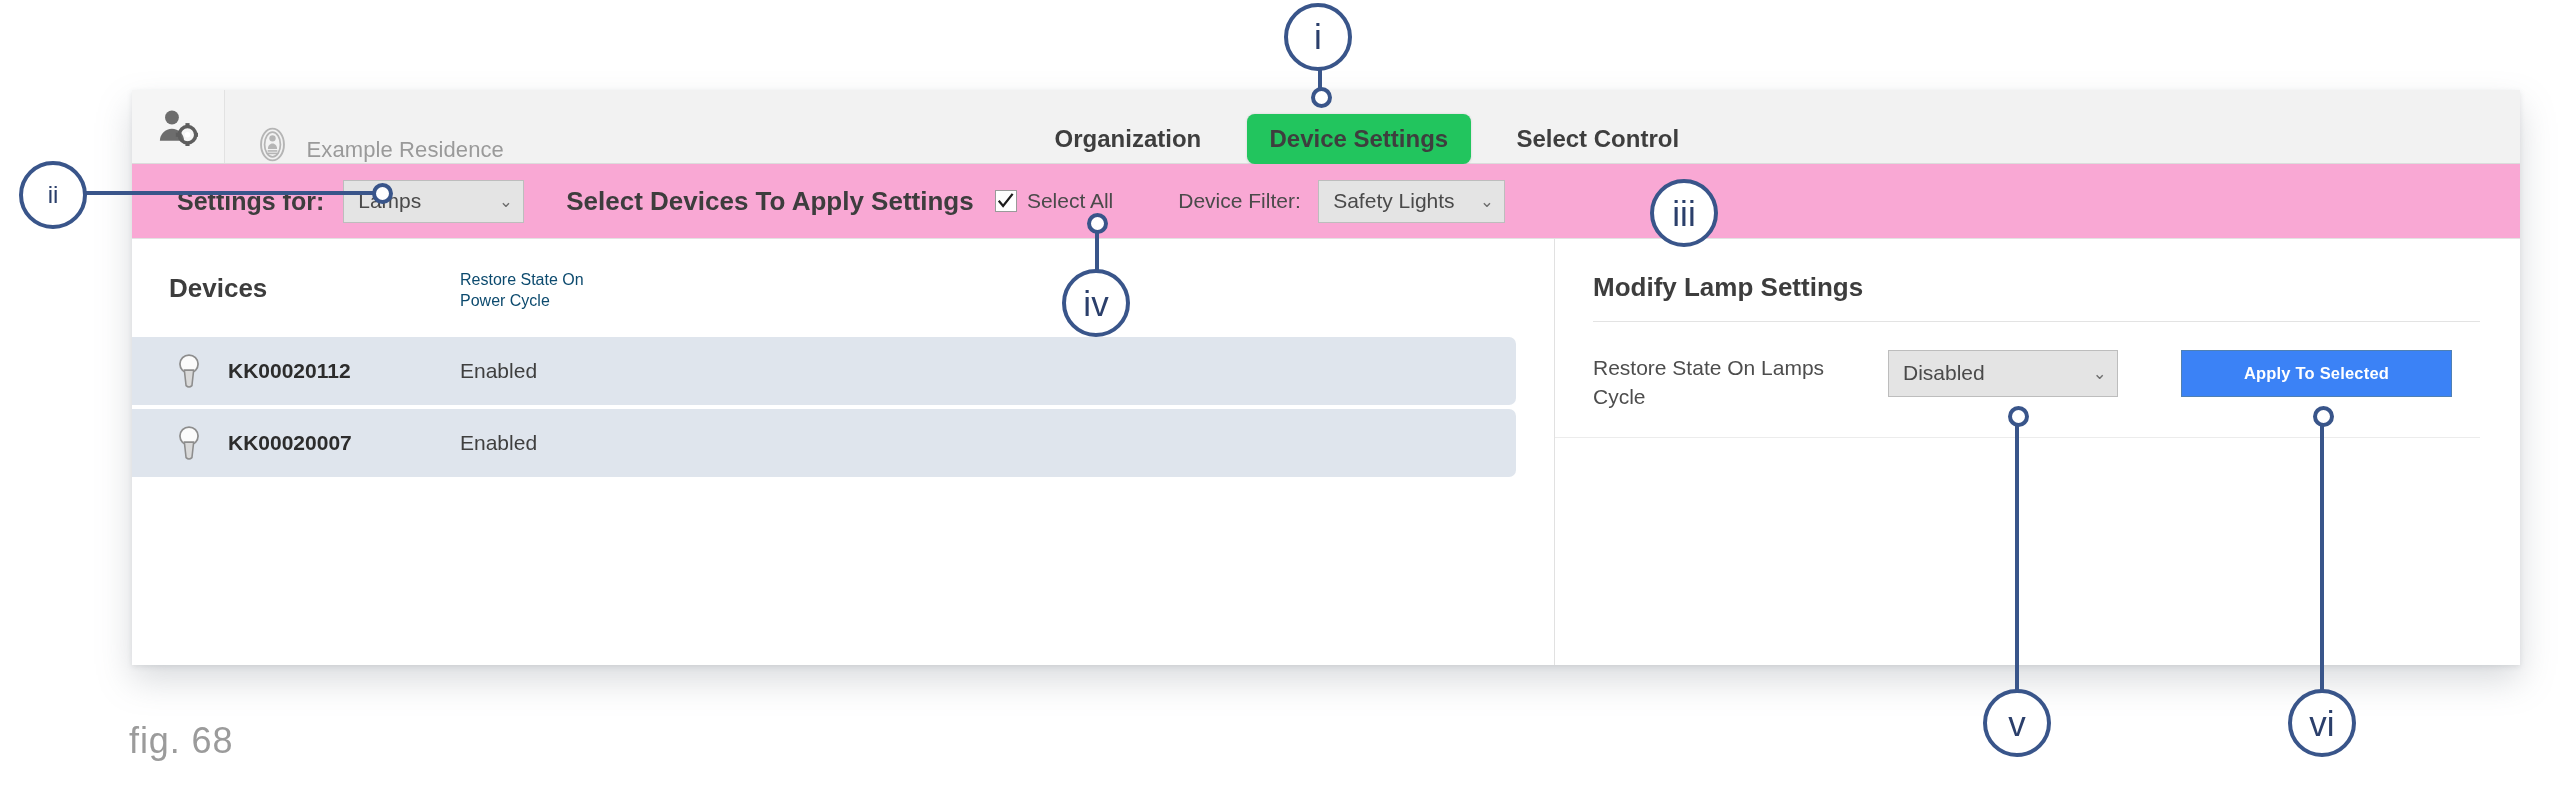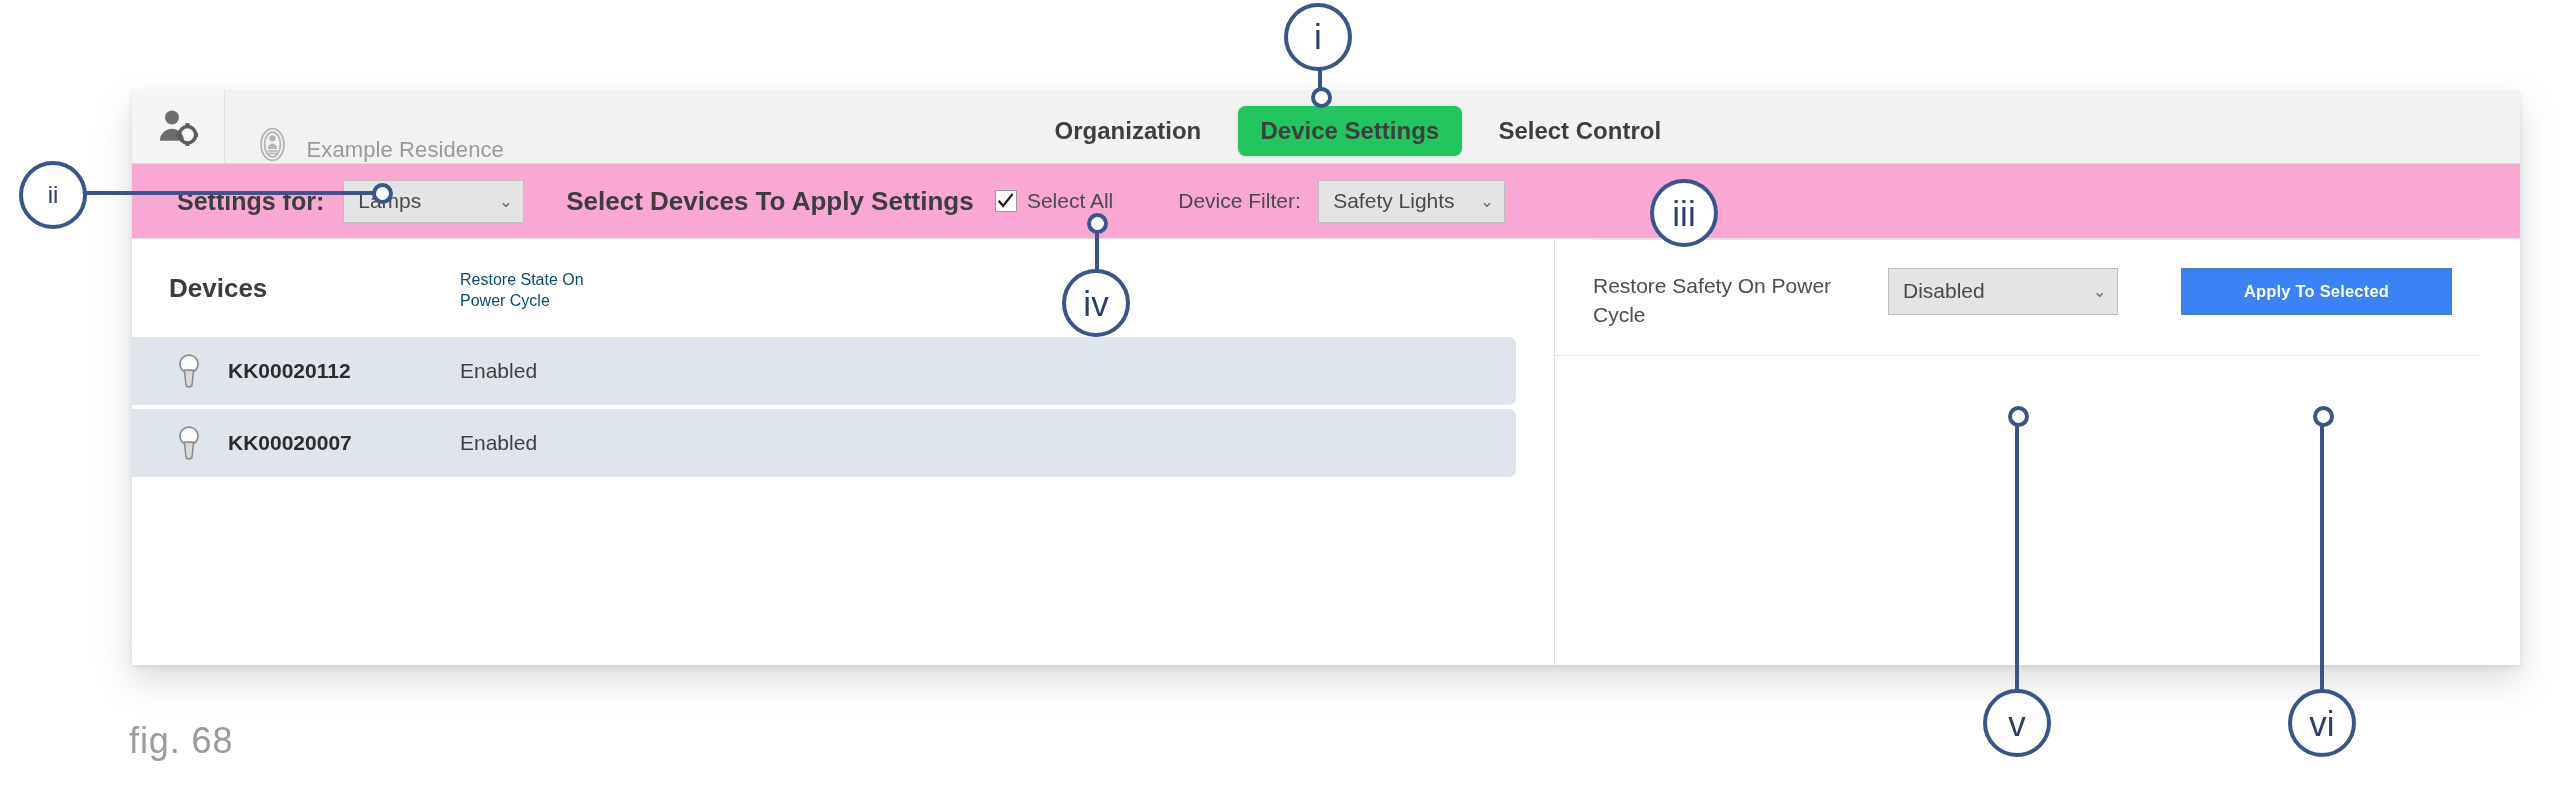"Organization" .nav-tabs { gap: 14px -> 23px; top: 4px -> 12px }
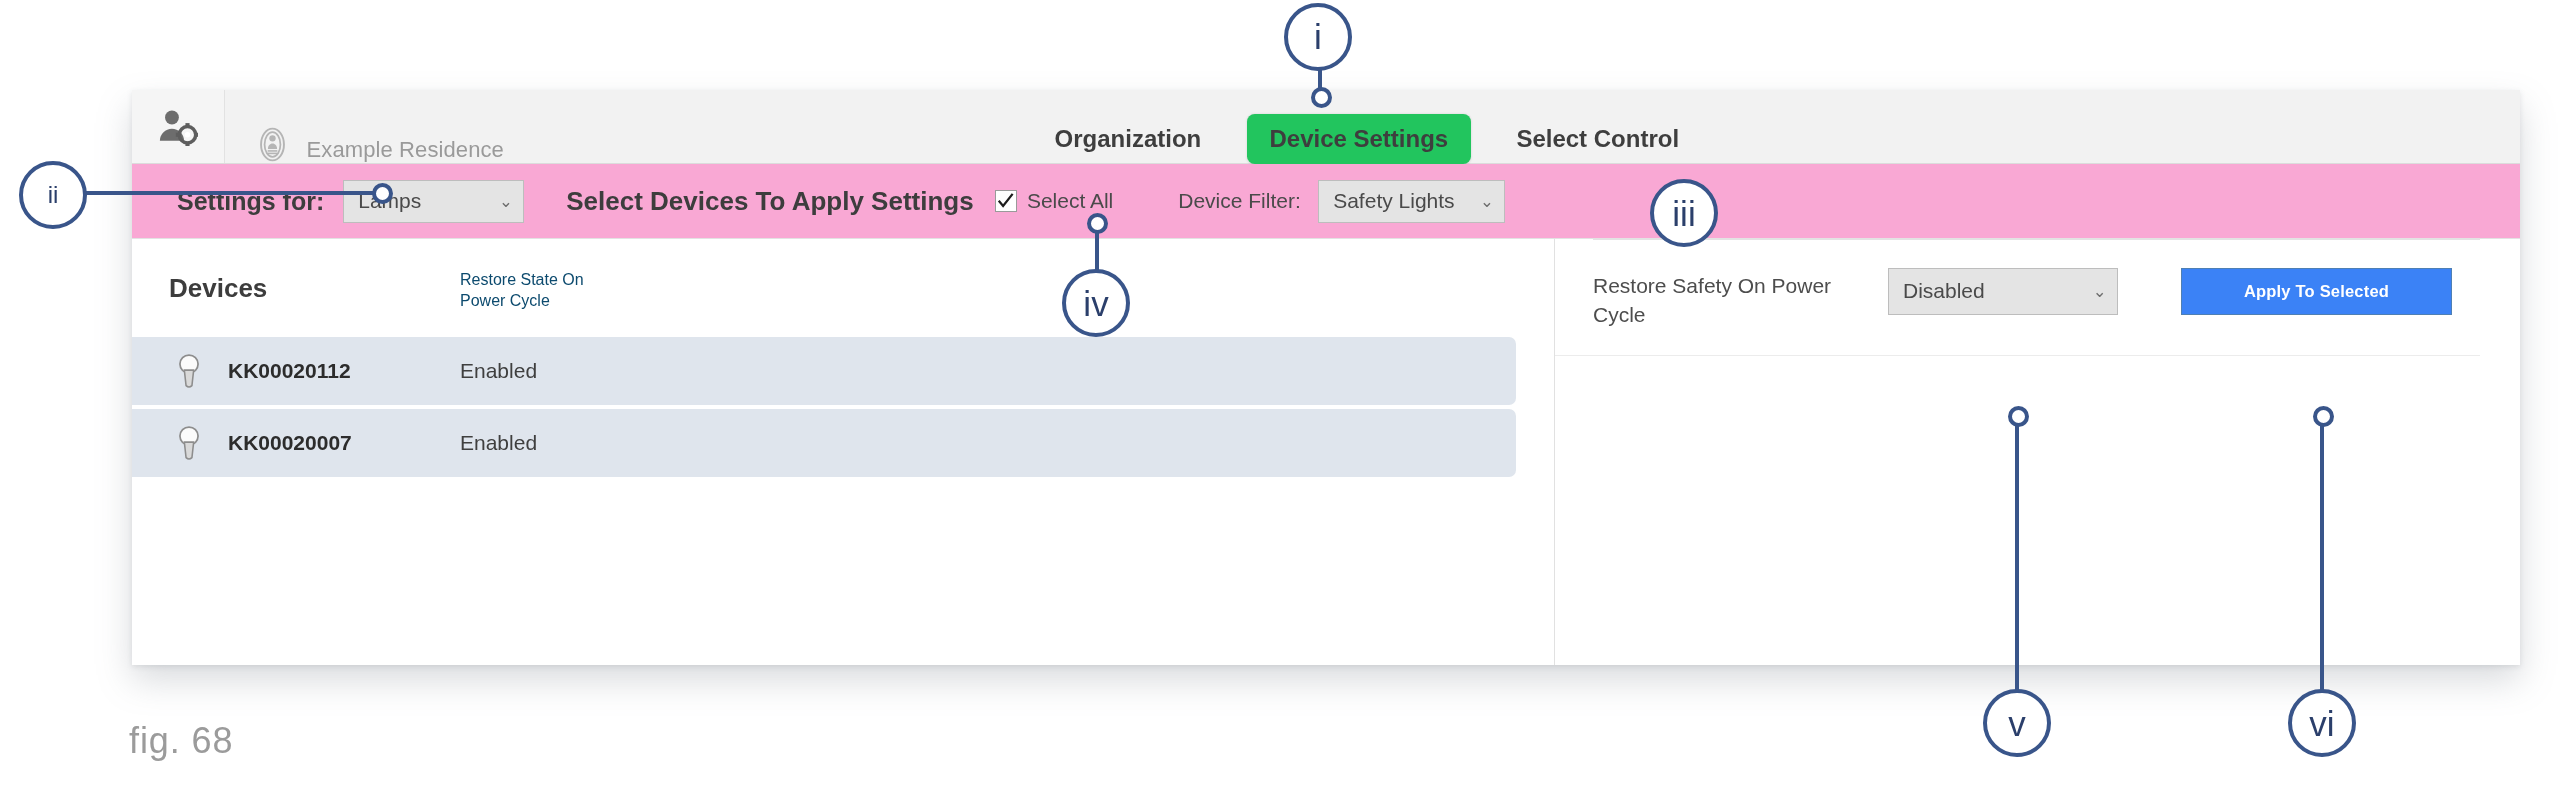"Modify Lamp Settings" div.panel-title { html: none -> <div>Modify Lamp Settings</div> }
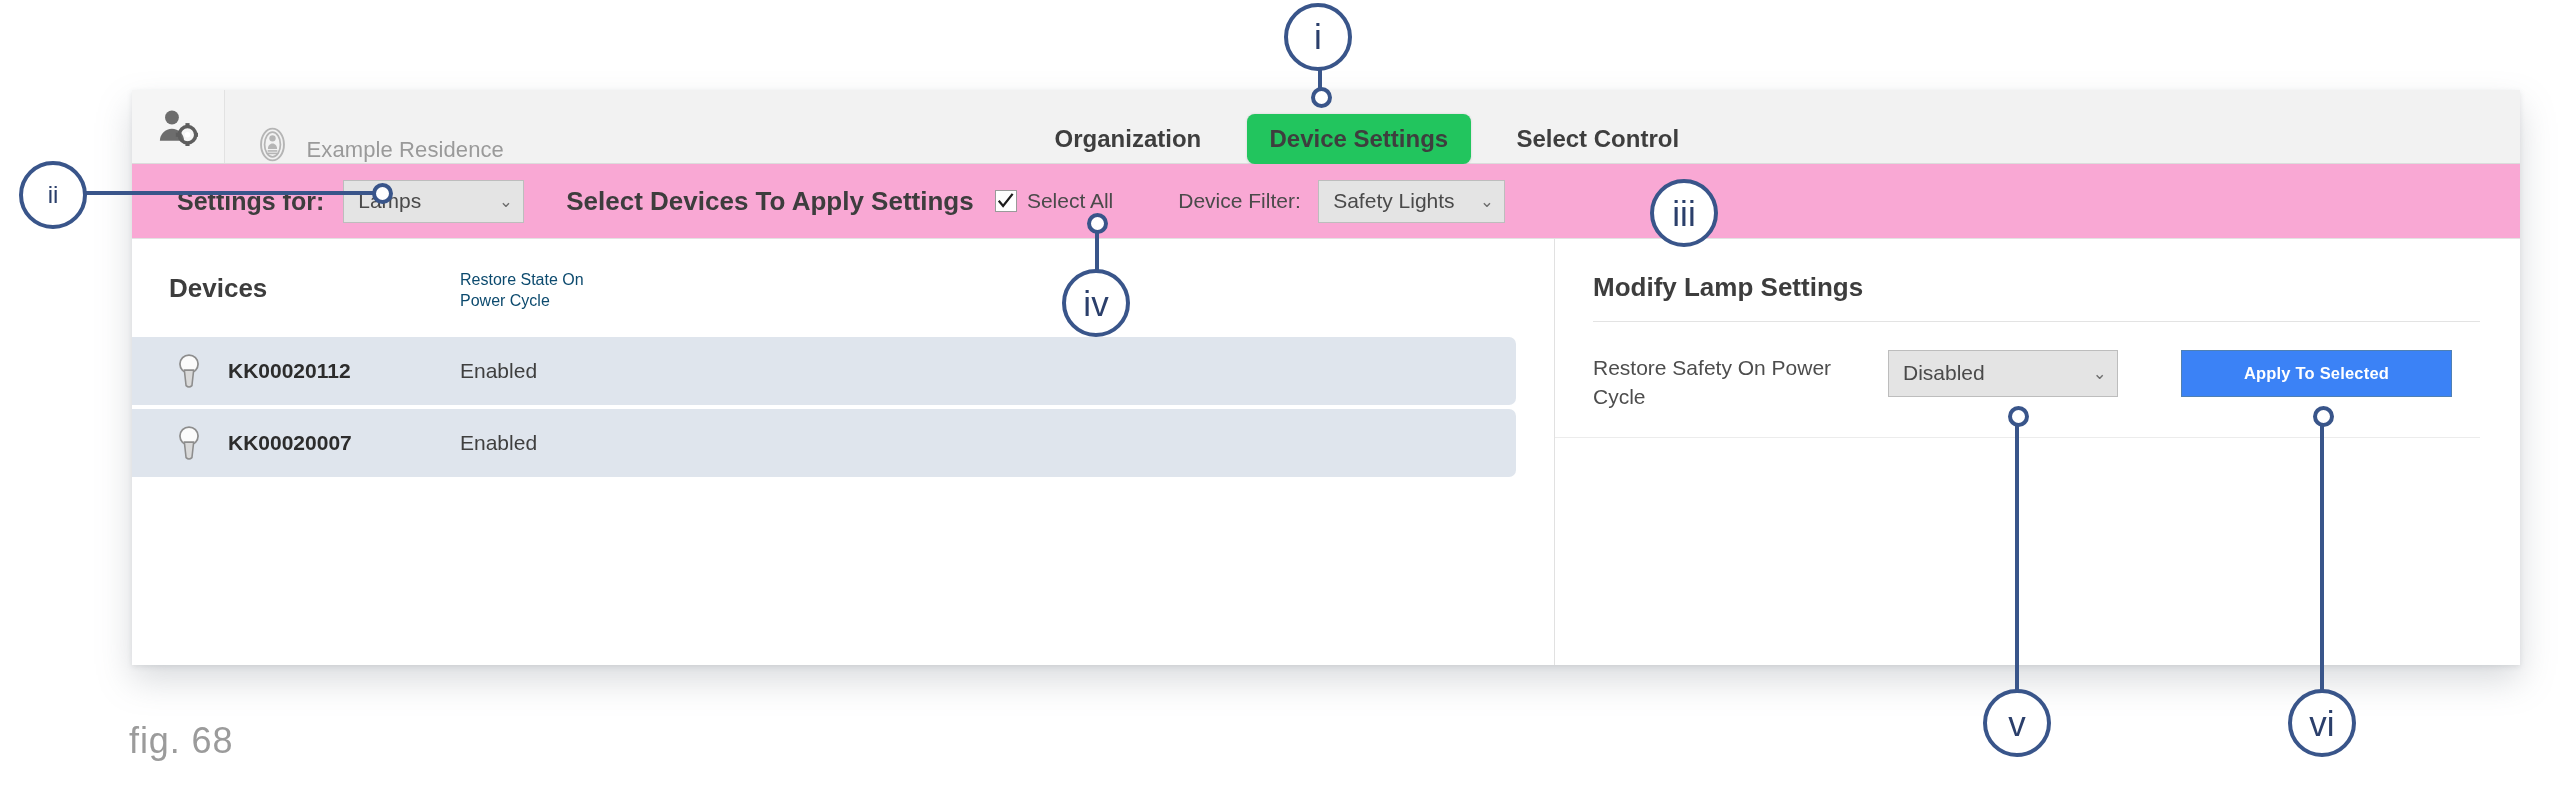"Restore Safety On Power" div { text: Safety On Power -> State On Lamps }
